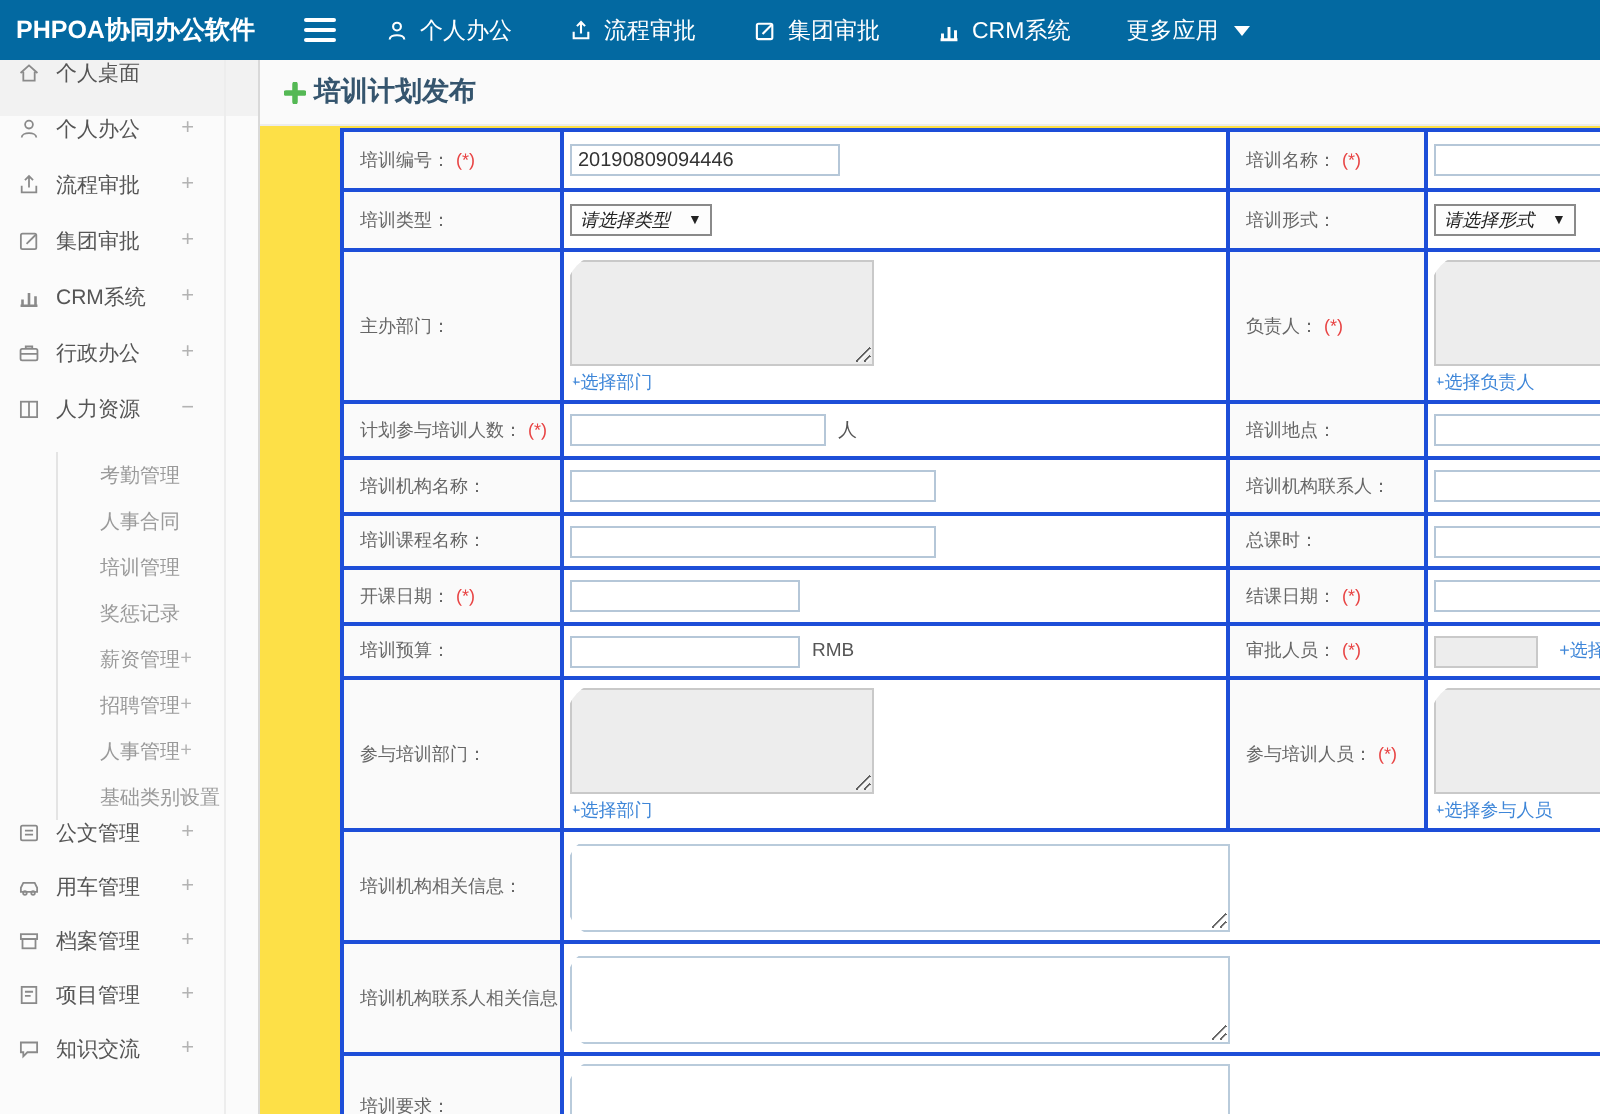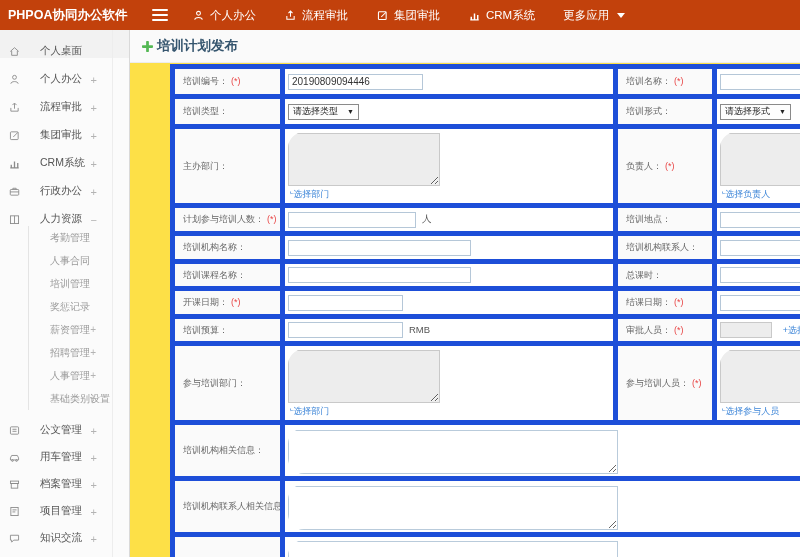"PHPOA协同办公软件" .topbar { background: #c2410c -> #0369a1 }
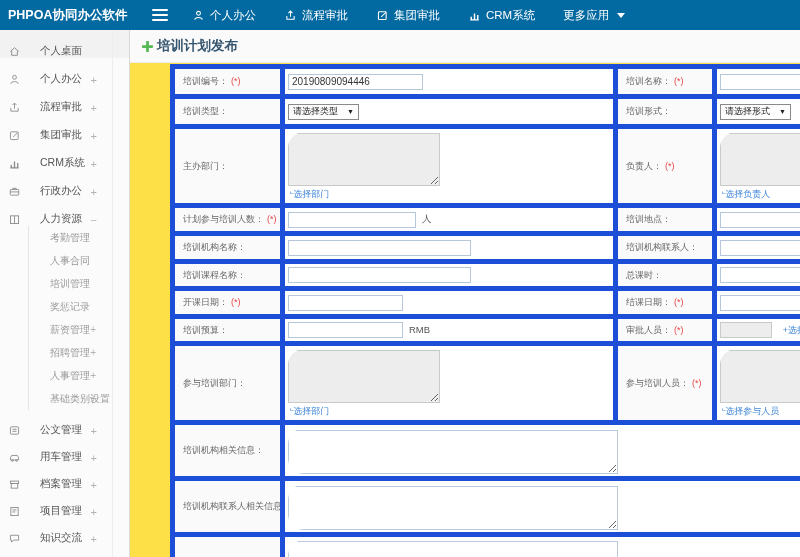"个人桌面" .sb-item { align-items: flex-end -> flex-start; gap: 12px -> none }
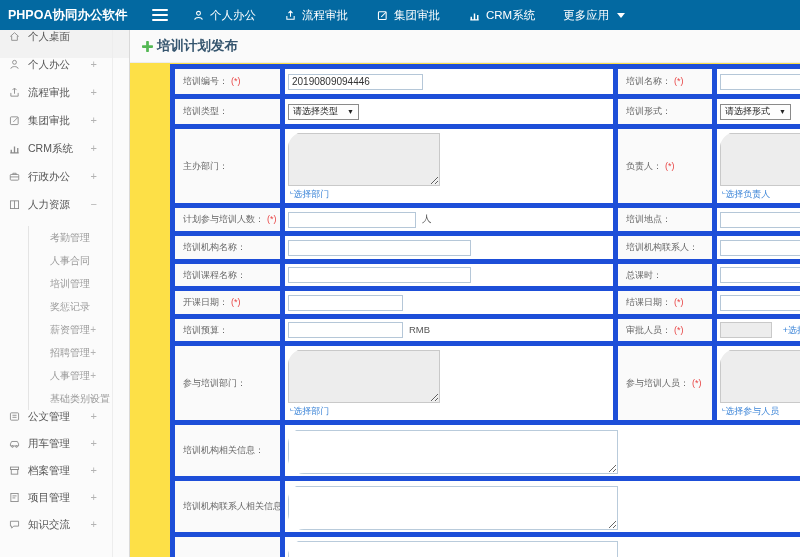"培训编号： (*)" .form-table td { border: 5px solid #1d4ed8 -> 2px solid #1d4ed8 }
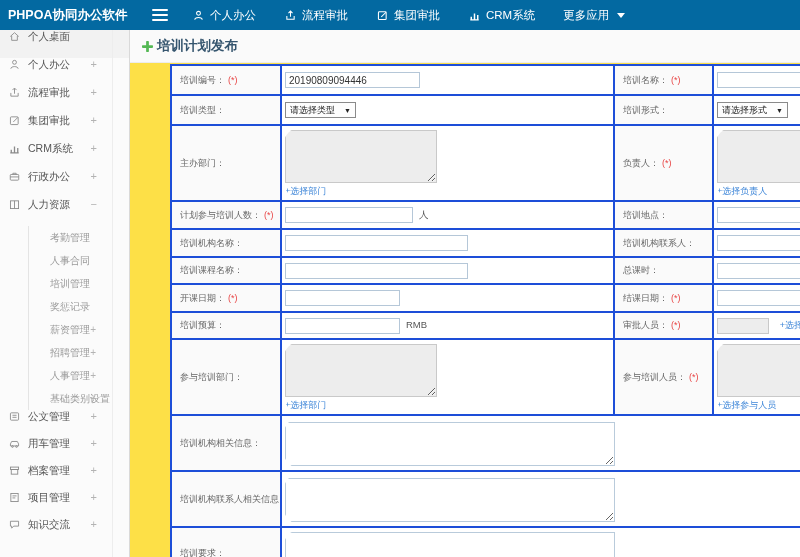"请选择类型" .sel { font-style: none -> italic }
